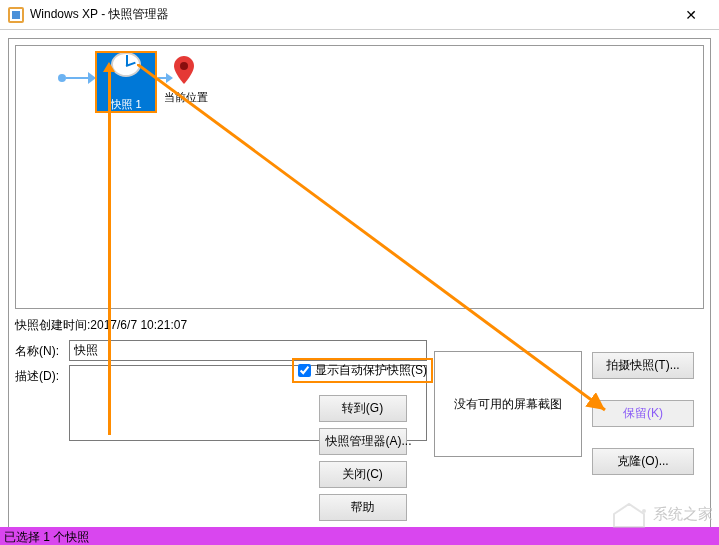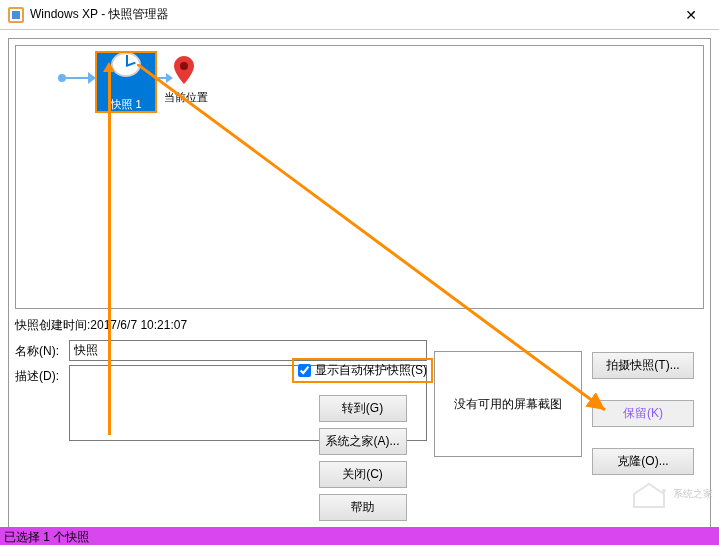"系统之家(A)..." button.btn { text: 系统之家 -> 快照管理器 }
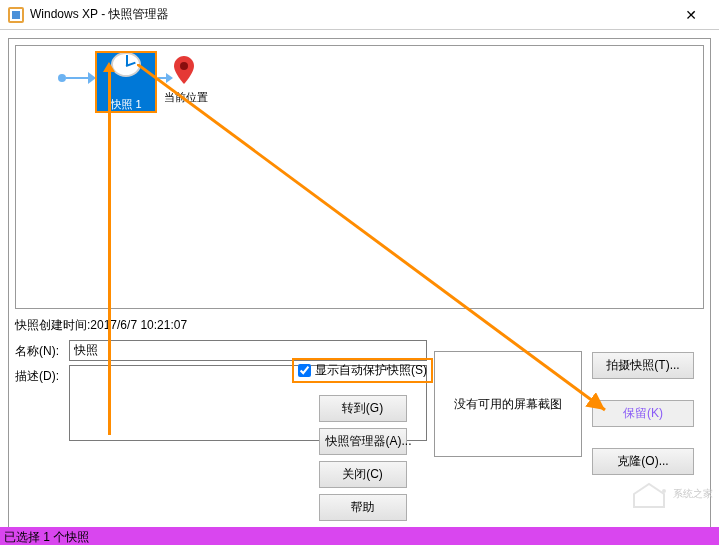"系统之家" .watermark { bottom: 36px -> 16px; font-size: 10px -> 15px }
